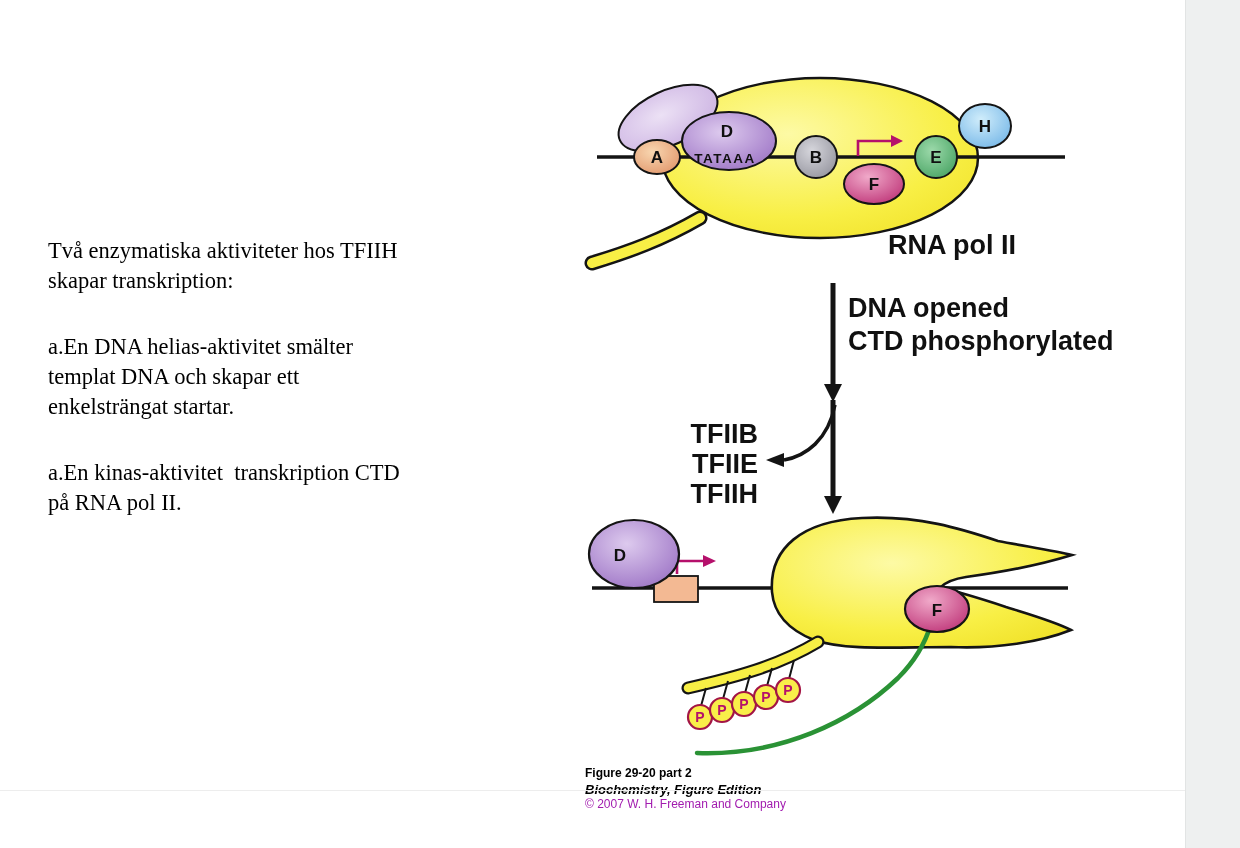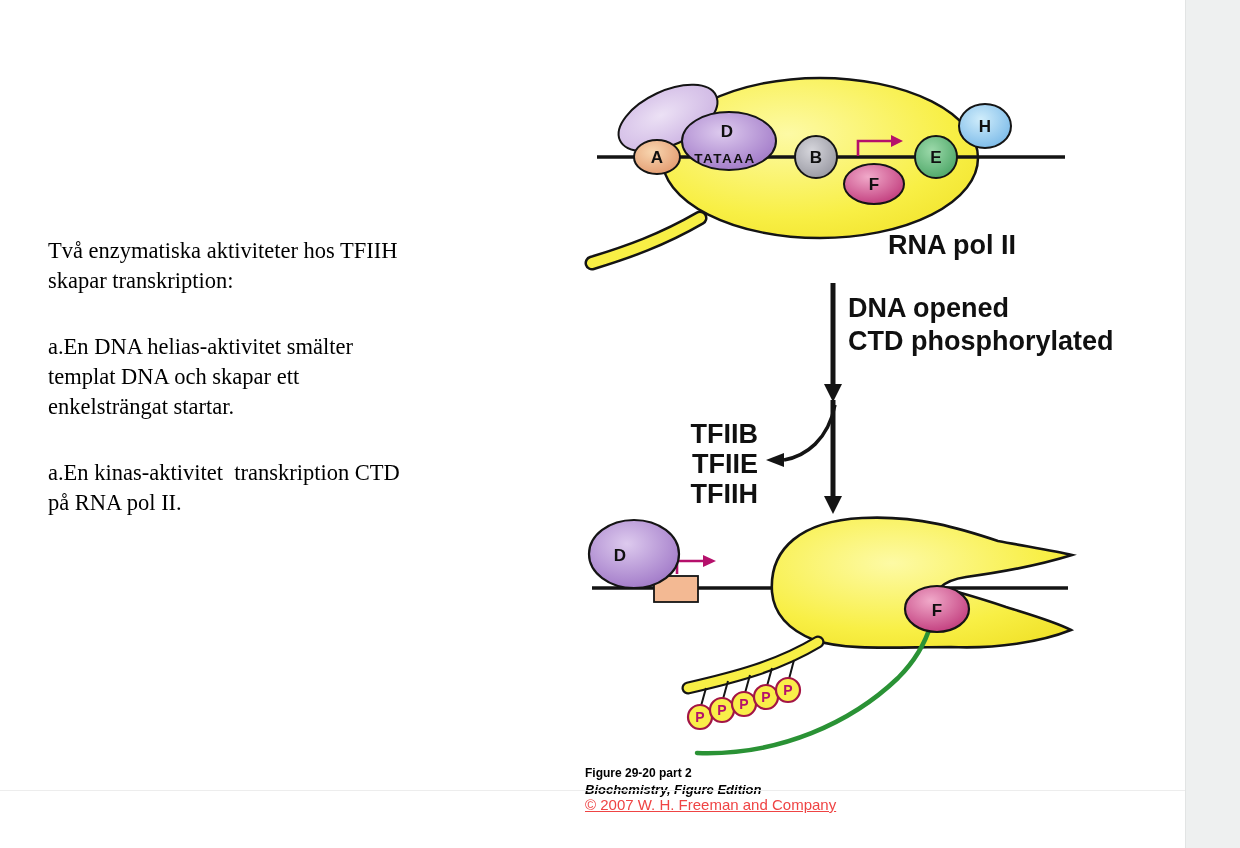"© 2007 W. H. Freeman" .caption .c3 { color: #ef4444 -> #a21caf; font-size: 15px -> 12px; text-decoration: underline -> none }
